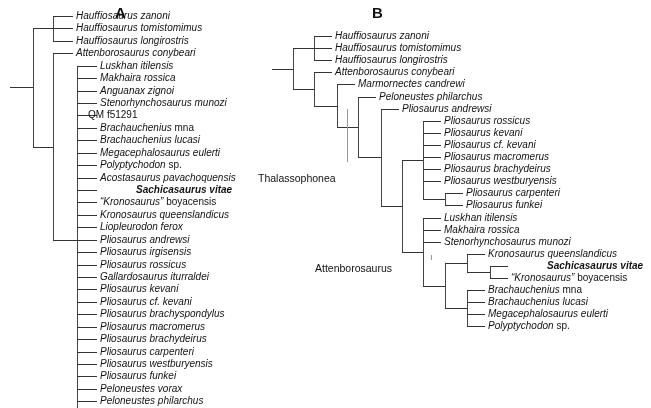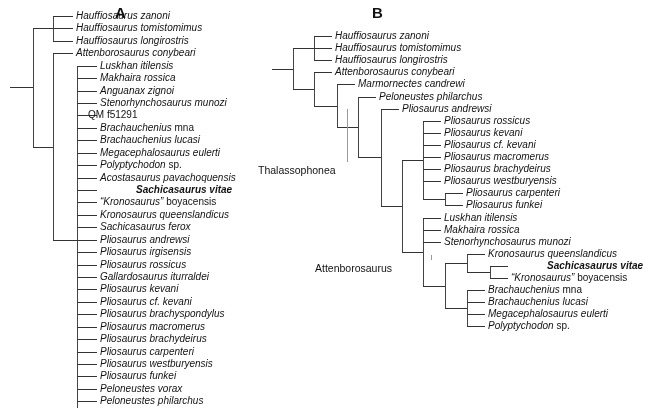"Thalassophonea" div.clade-label { top: 164px -> 172px }
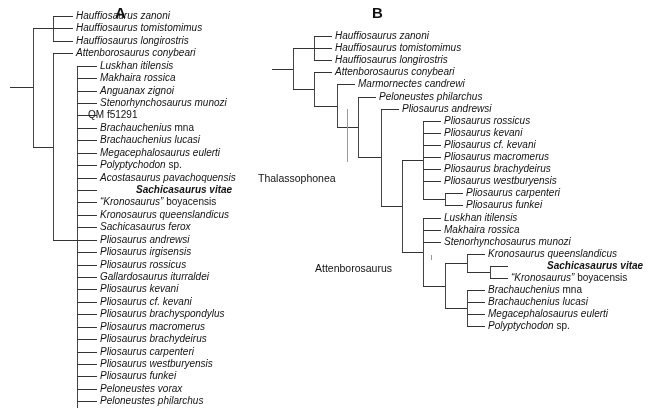"Sachicasaurus ferox" span.g { text: Sachicasaurus -> Liopleurodon }
